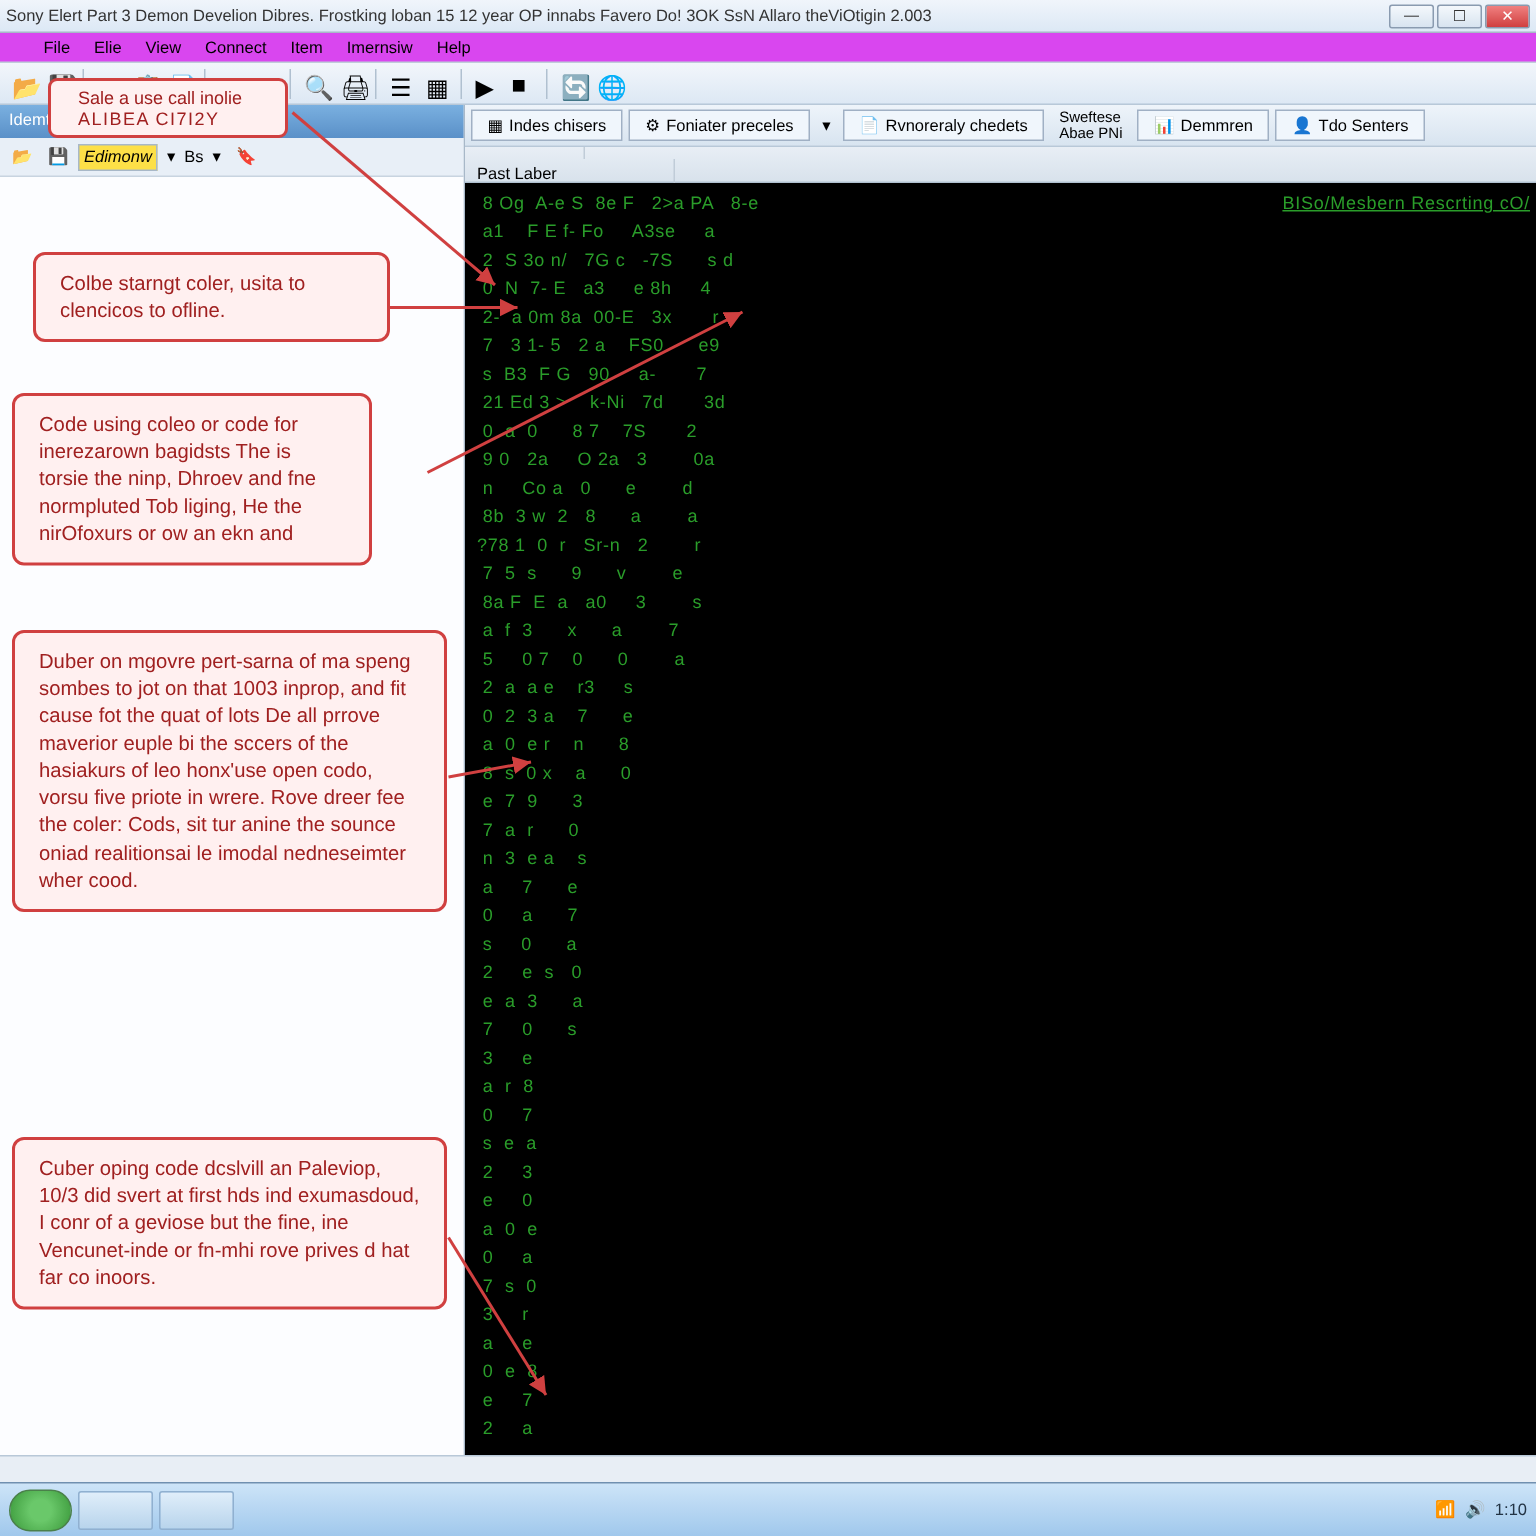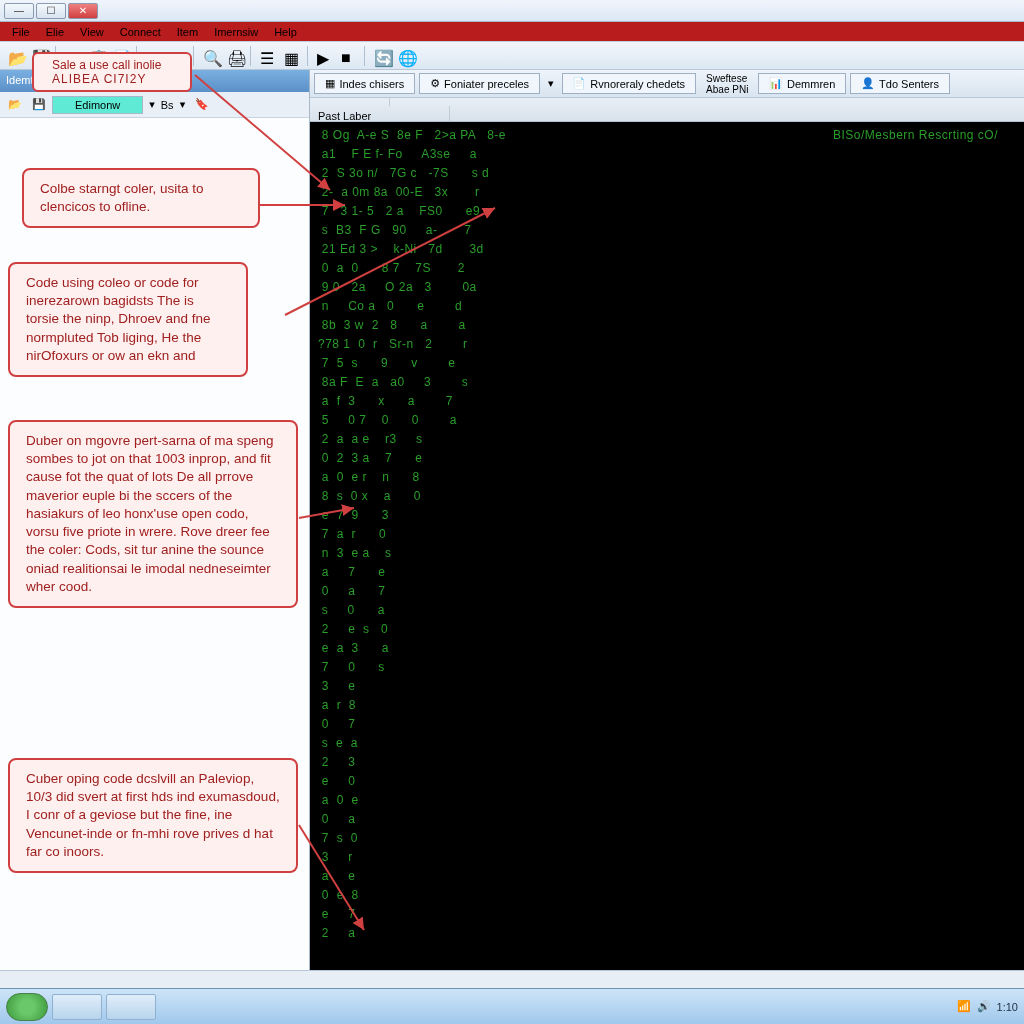"Sony Elert Part 3 Demon" span.titlebar-text { html: none -> <span>Sony Elert Part 3 Demon Develion Dibres. Frostking loban 15 12 year OP innabs Favero Do! 3OK SsN Allaro theViOtigin 2.003</span> }
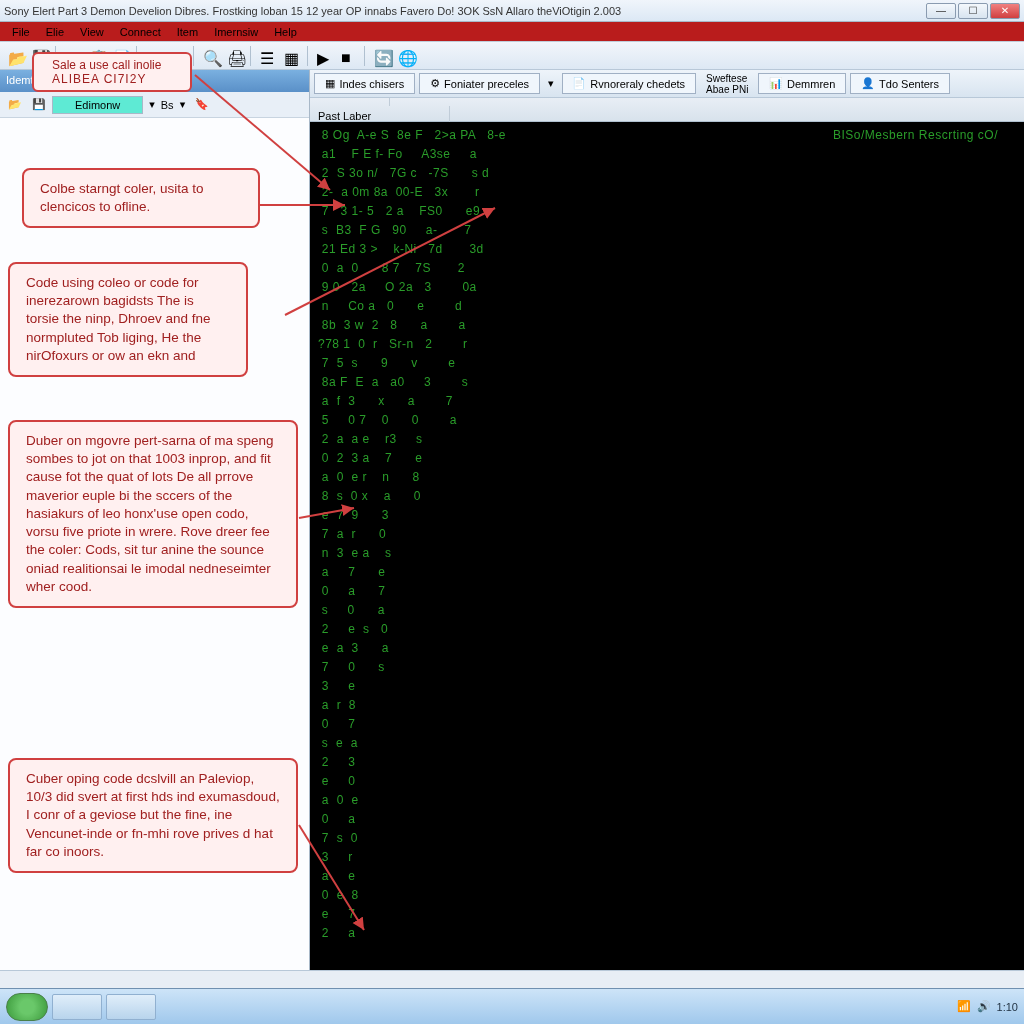"File" .menubar { background: #b91c1c -> #d946ef; padding: 0 4px -> 0 21px }
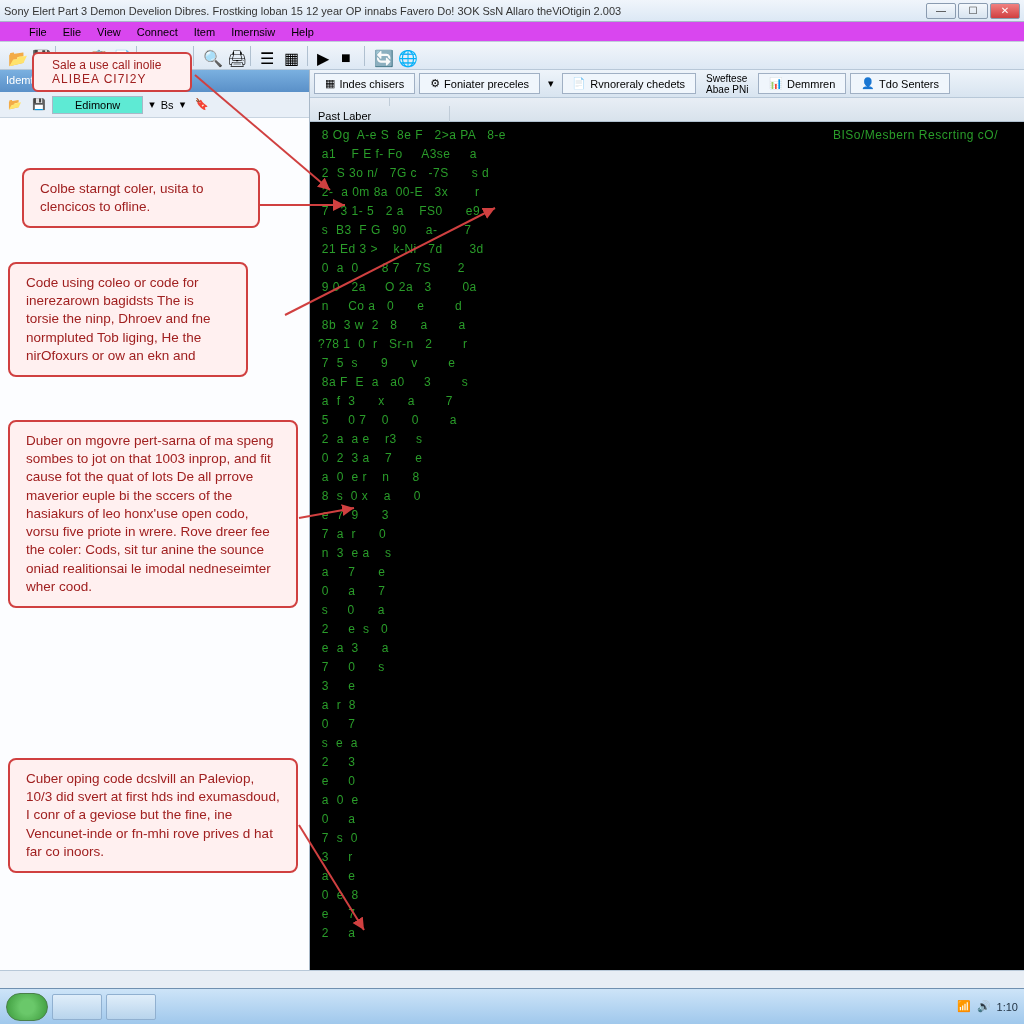"Edimonw" .tb-drop { background: #5eead4 -> #fde047; font-style: none -> italic; padding: 2px 22px -> 2px 3px }
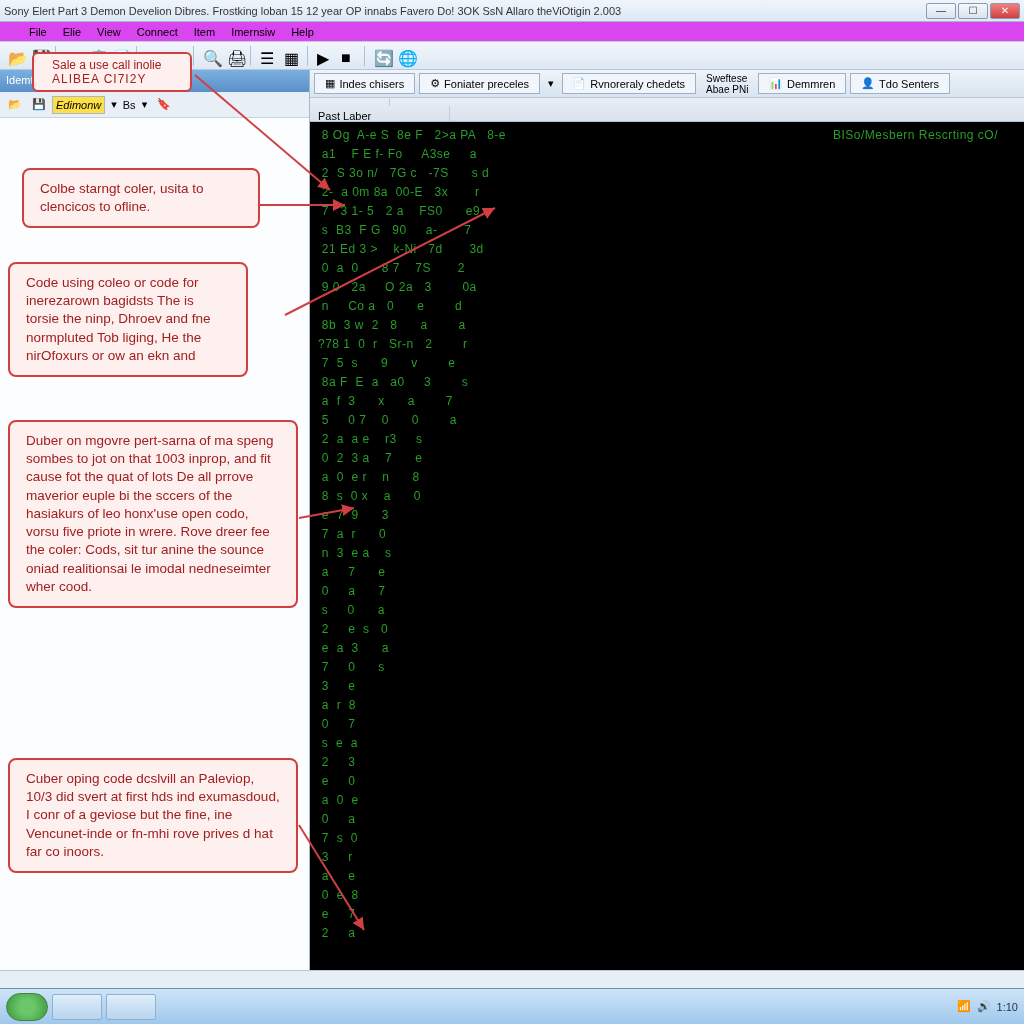"BISo/Mesbern Rescrting cO/" div { right: 26px -> 4px; text-decoration: none -> underline }
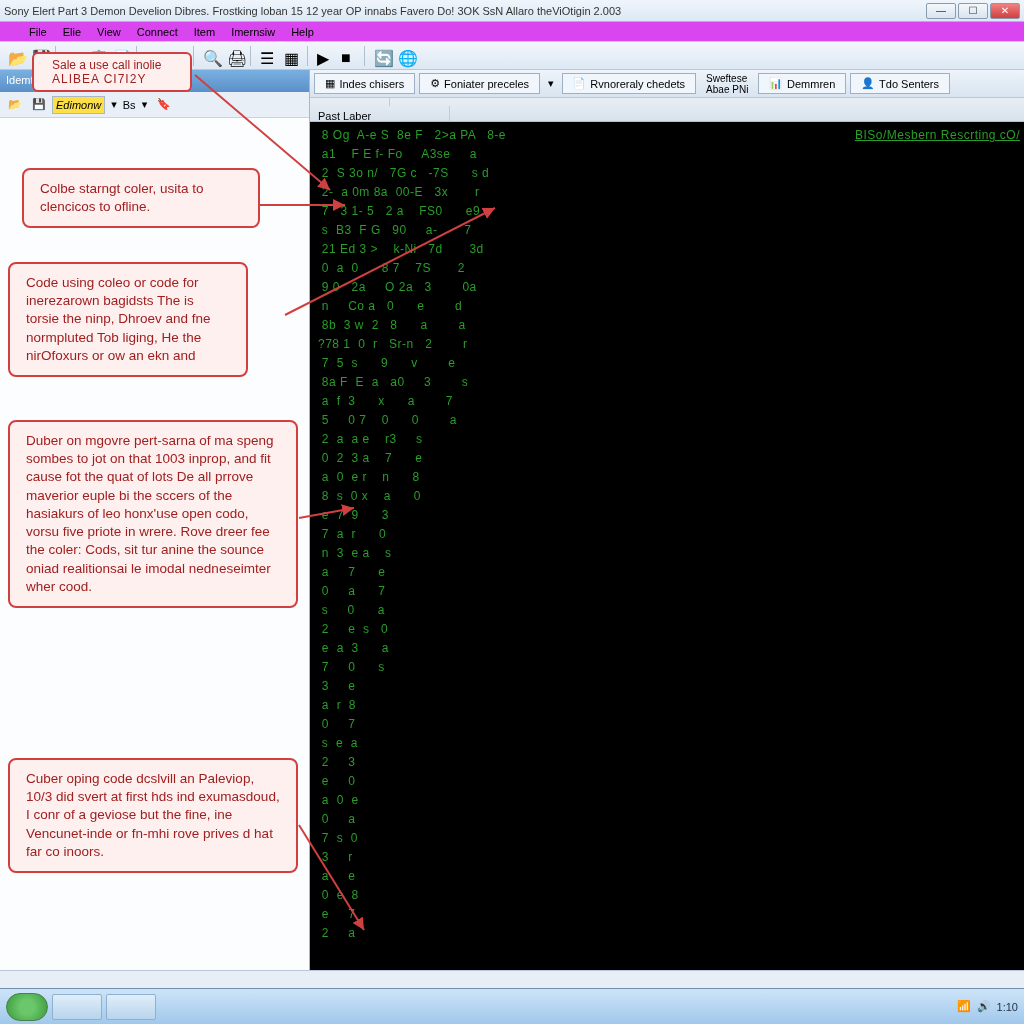"0 N 7- E a3" div.matrix-row { html: none -> <div> 0 N 7- E a3 e 8h 4</div> }
